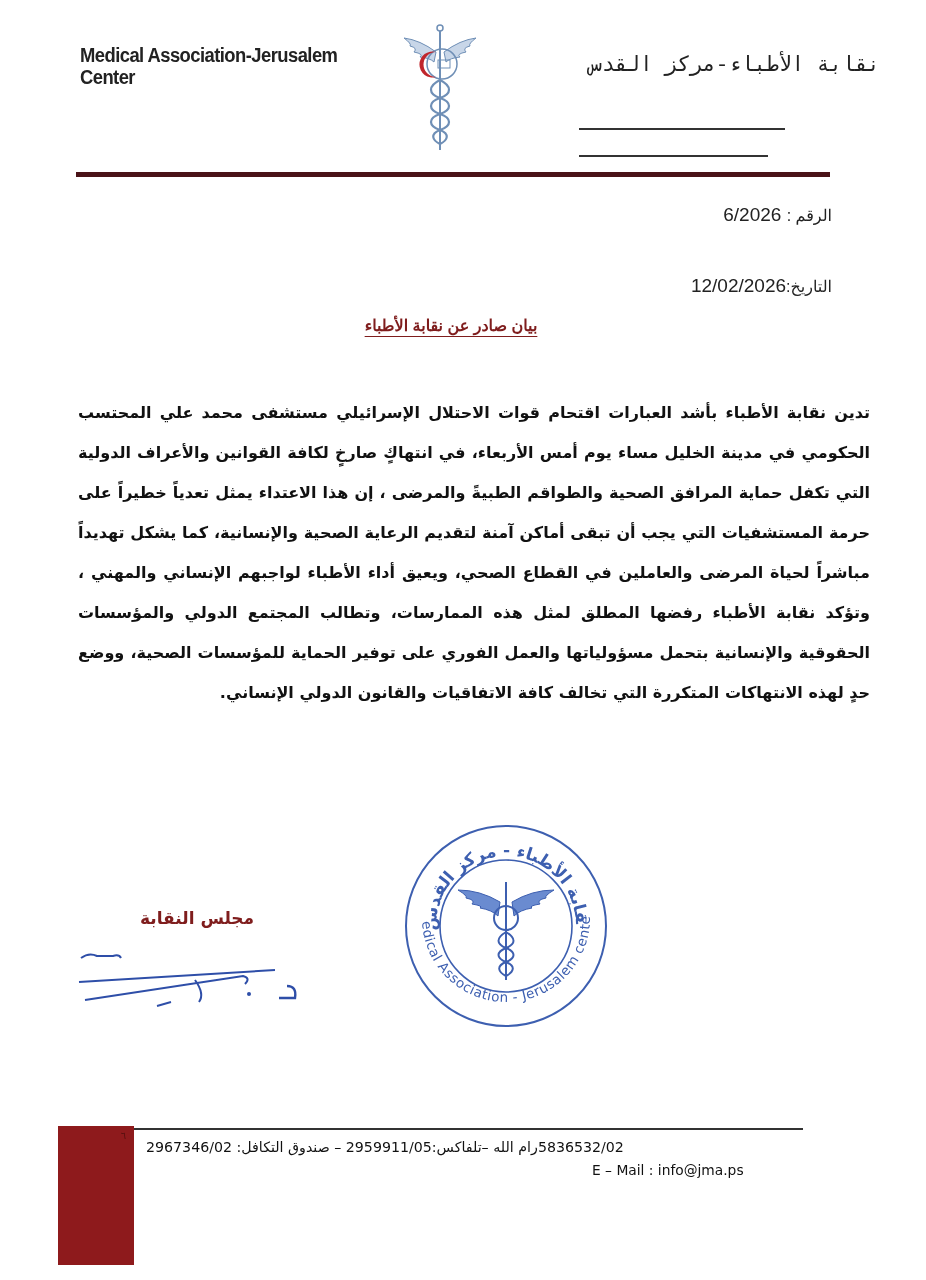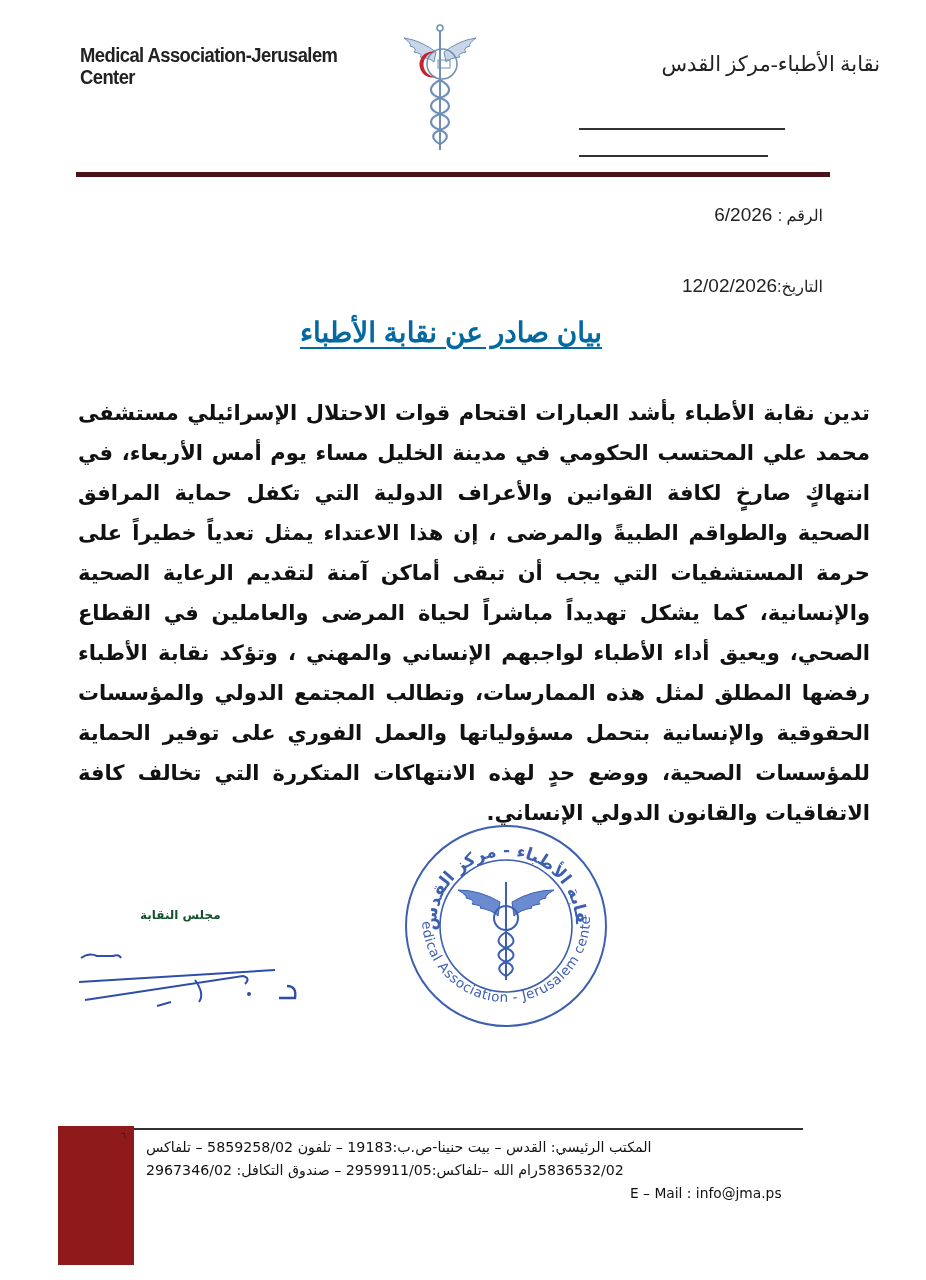"نقابة الأطباء-مركز القدس" .hdr-ar { font-family: Liberation Serif, serif -> Liberation Mono, monospace }
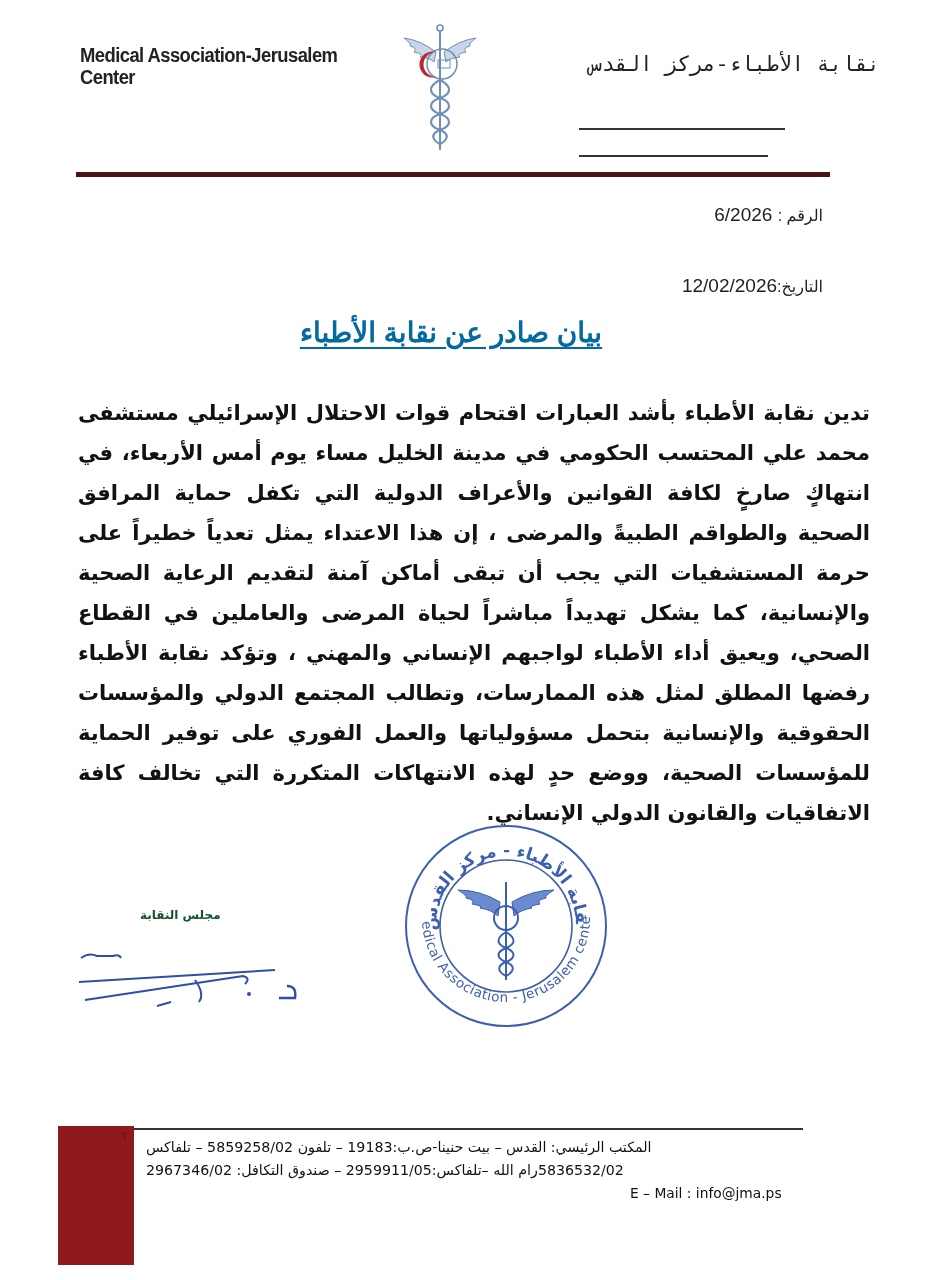"الرقم : 6/2026" .meta { right: 103px -> 94px }
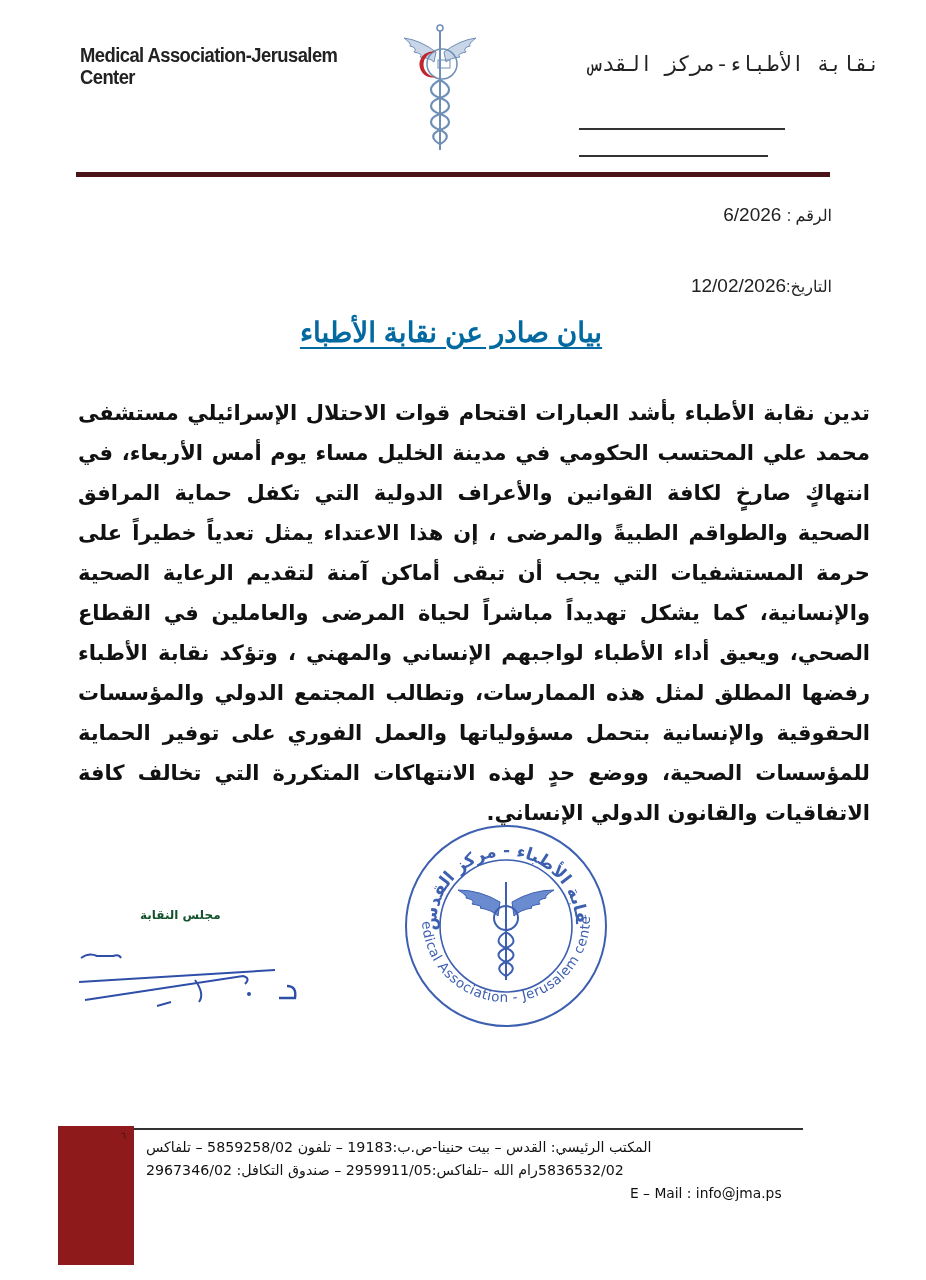"بيان صادر عن نقابة الأطباء" .title span { color: #0369a1 -> #7f1d1d; font-size: 28px -> 16px }
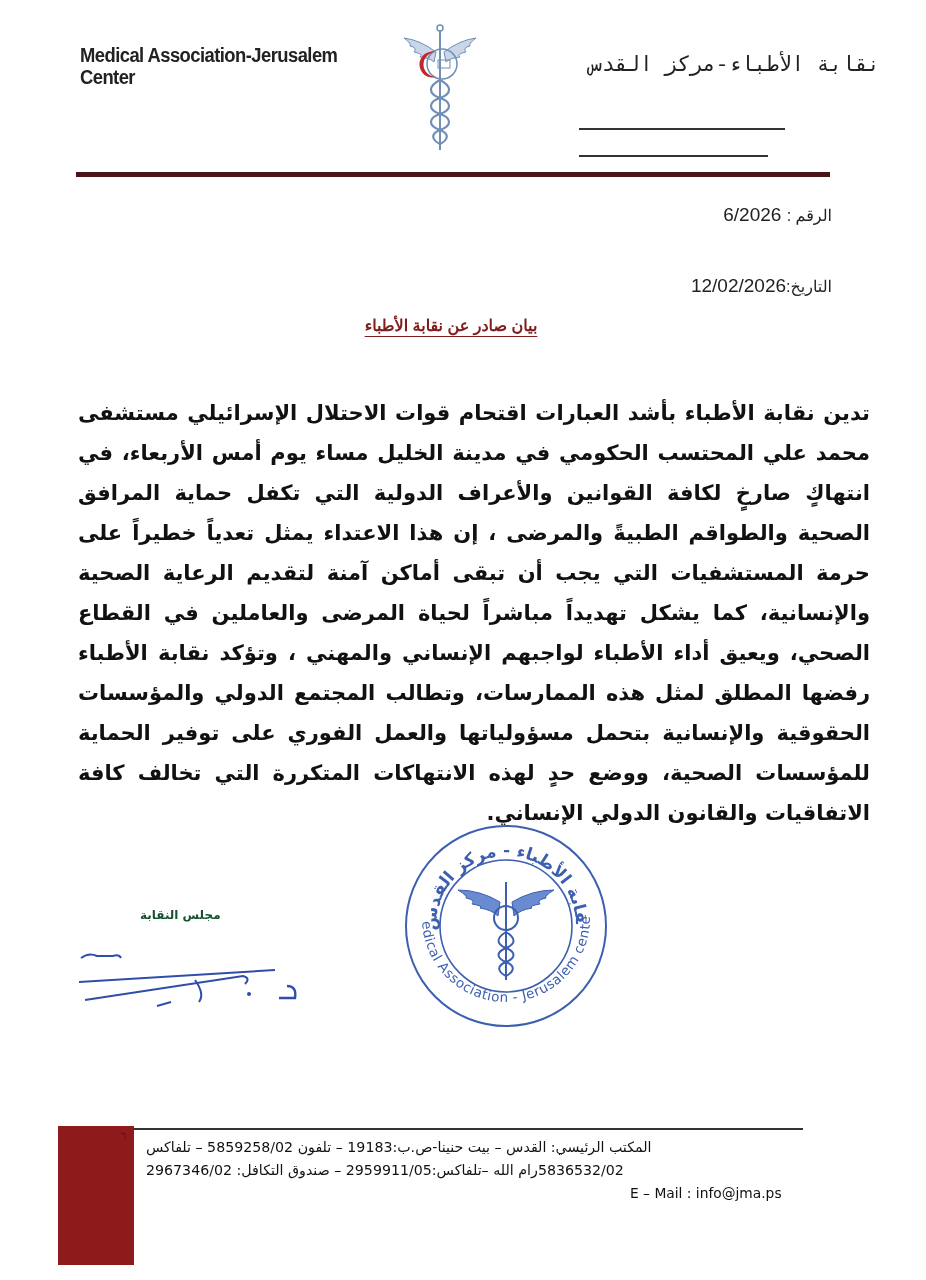"تدين نقابة الأطباء بأشد العبارات" .body-text { font-size: 21px -> 16px }
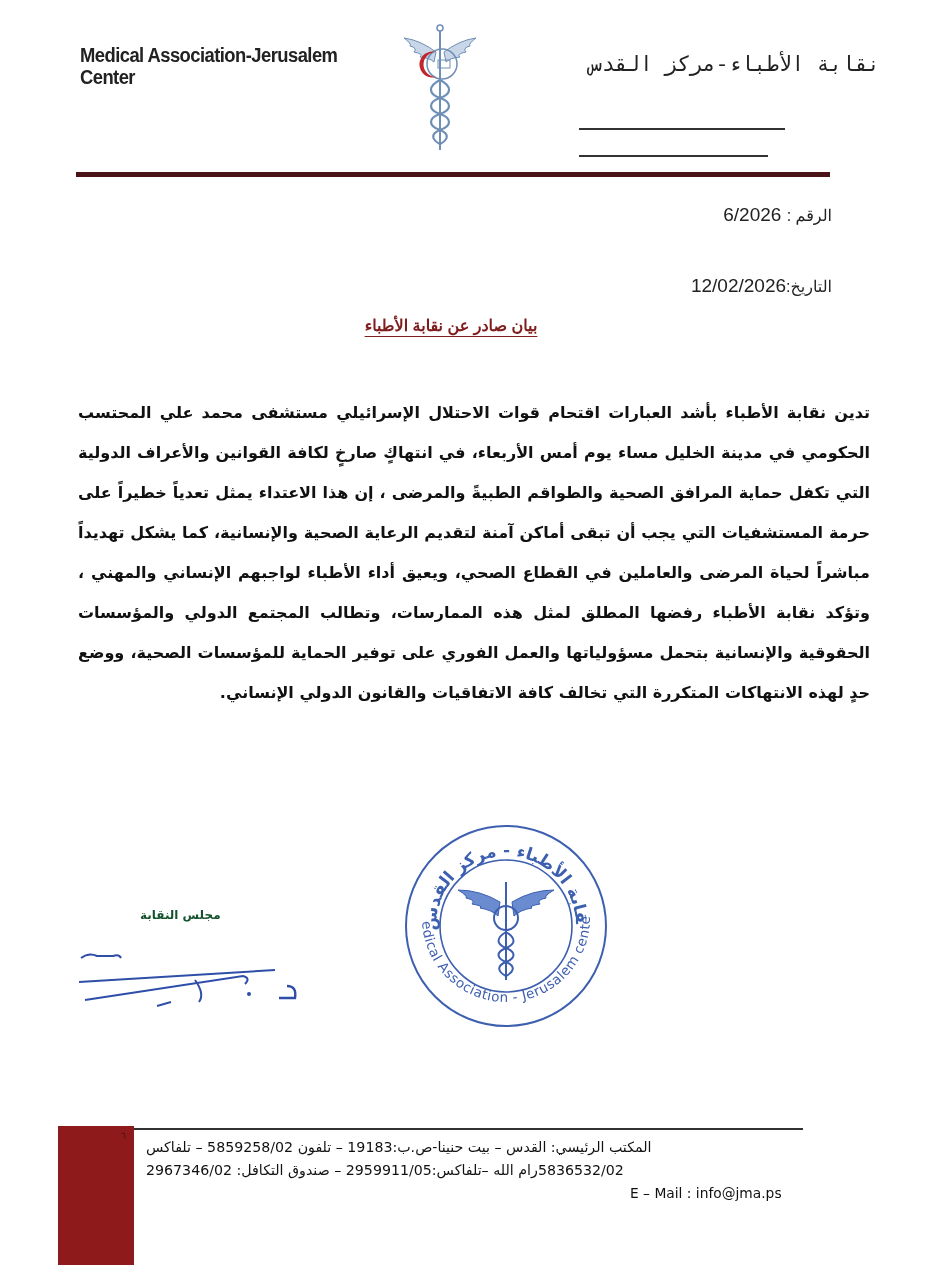"مجلس النقابة" .sig-label { color: #14532d -> #7f1d1d; font-size: 12px -> 17px }
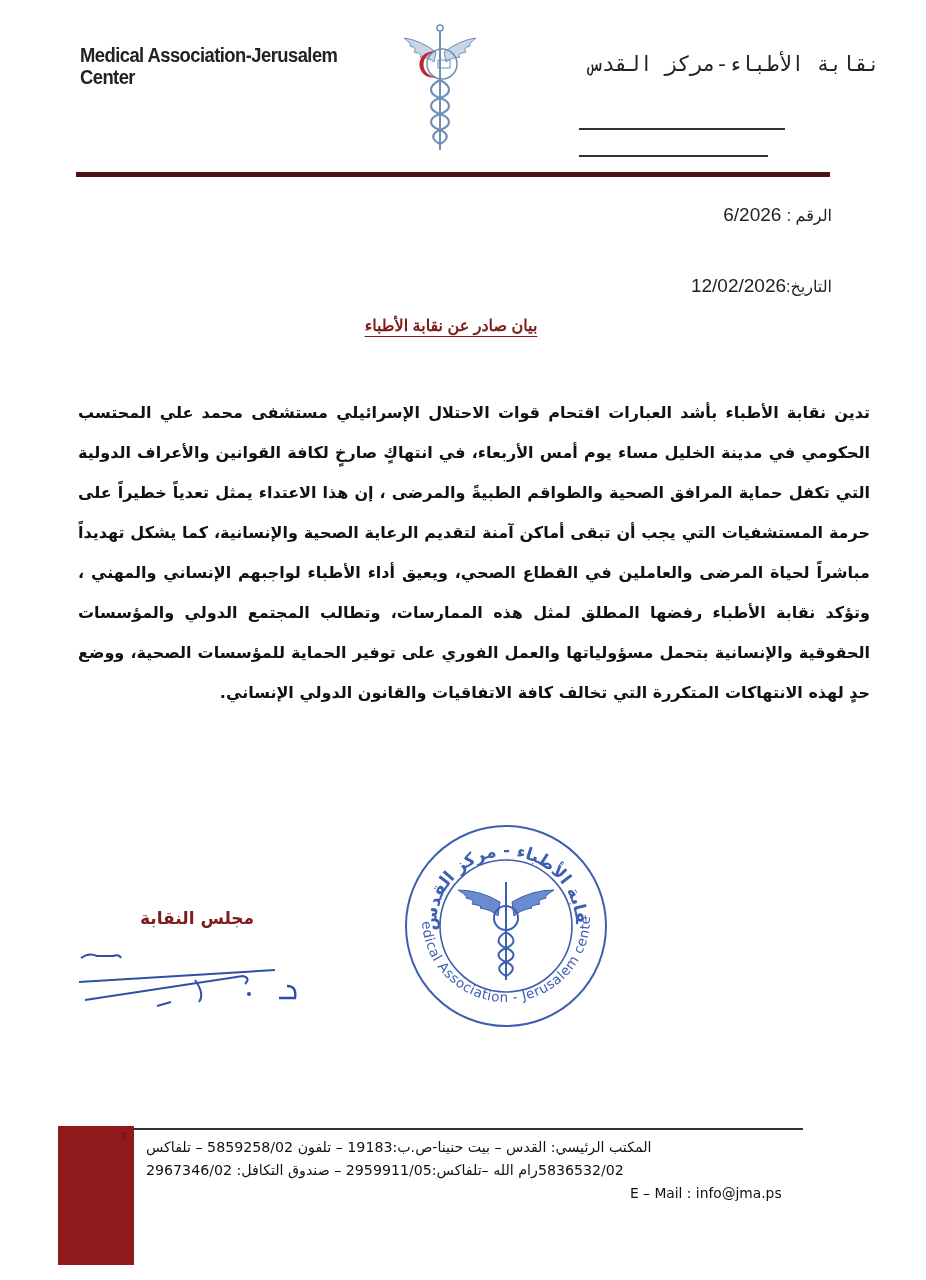"المكتب الرئيسي: القدس – بيت" div.ar { html: <div>المكتب الرئيسي: القدس – بيت حنينا-ص.ب:19183 – تلفون 5859258/02 – تلفاكس</div> -> none }
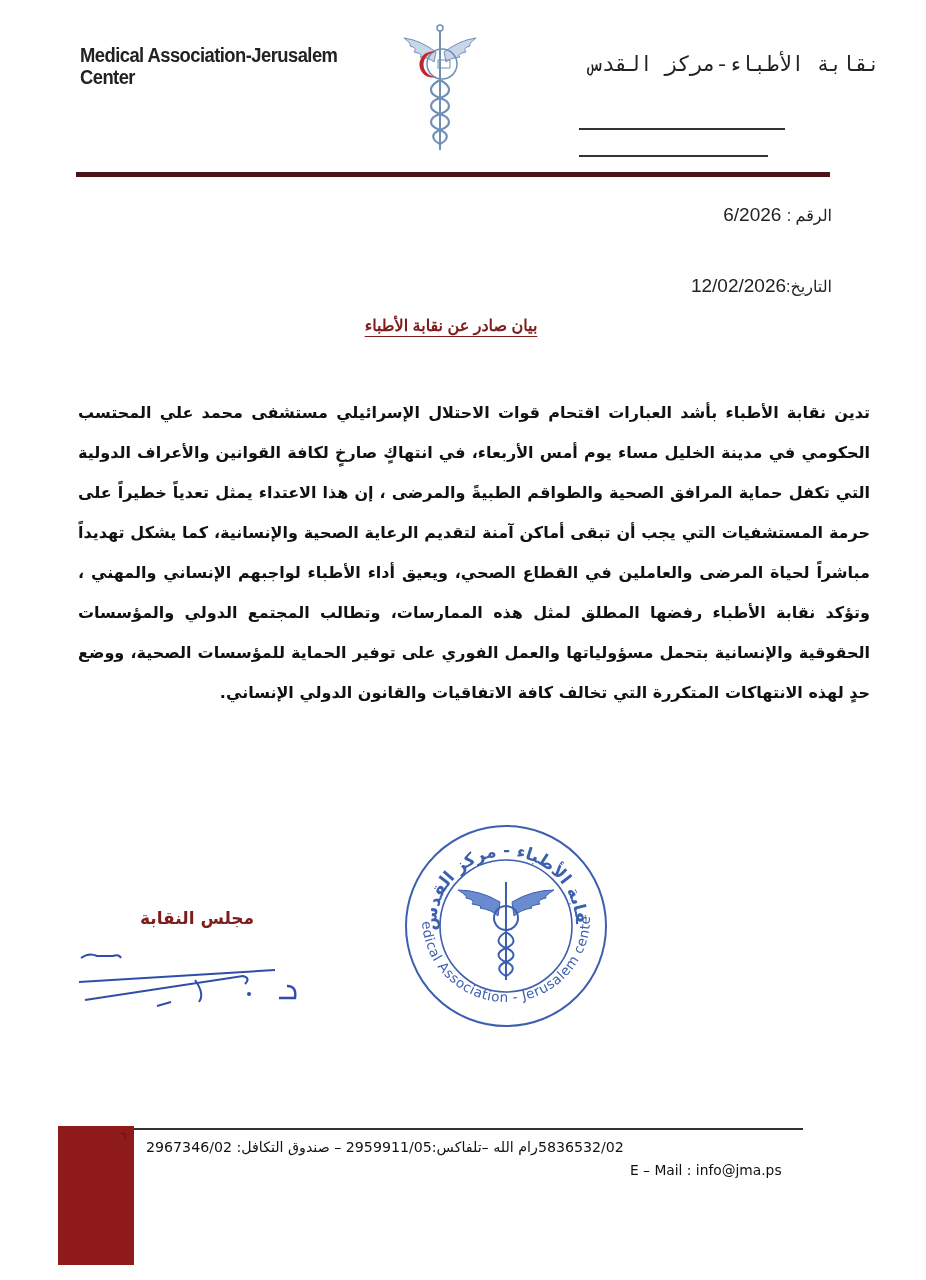"E – Mail : info@jma.ps" .footer-text .en .mail { left: 484px -> 446px }
